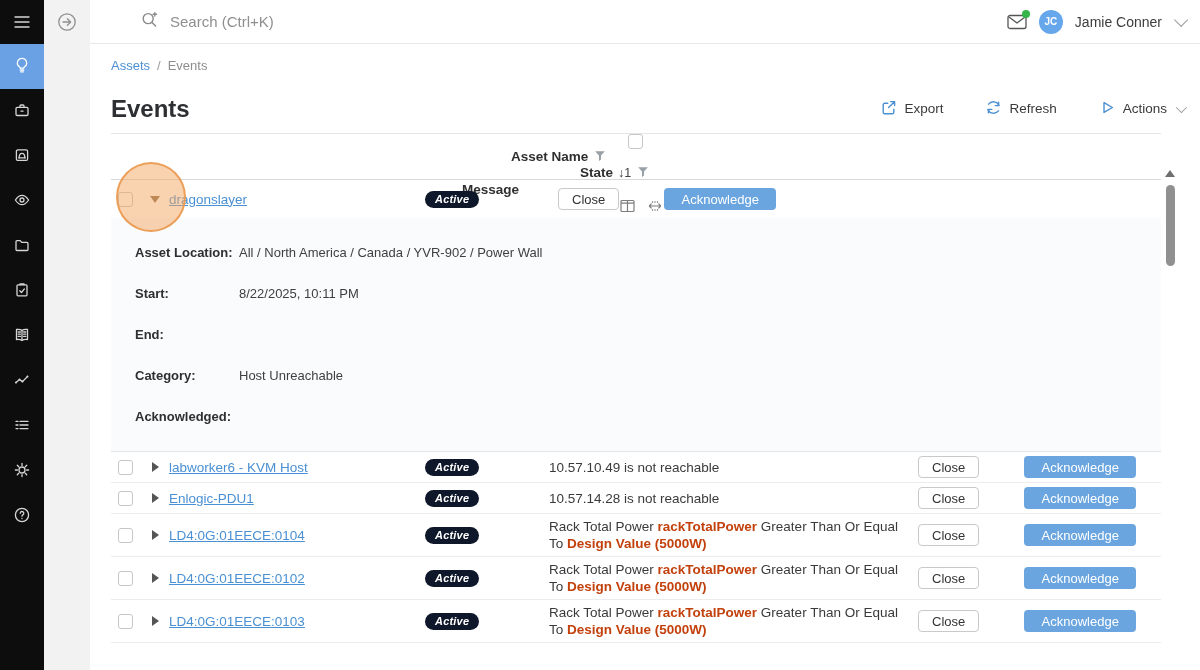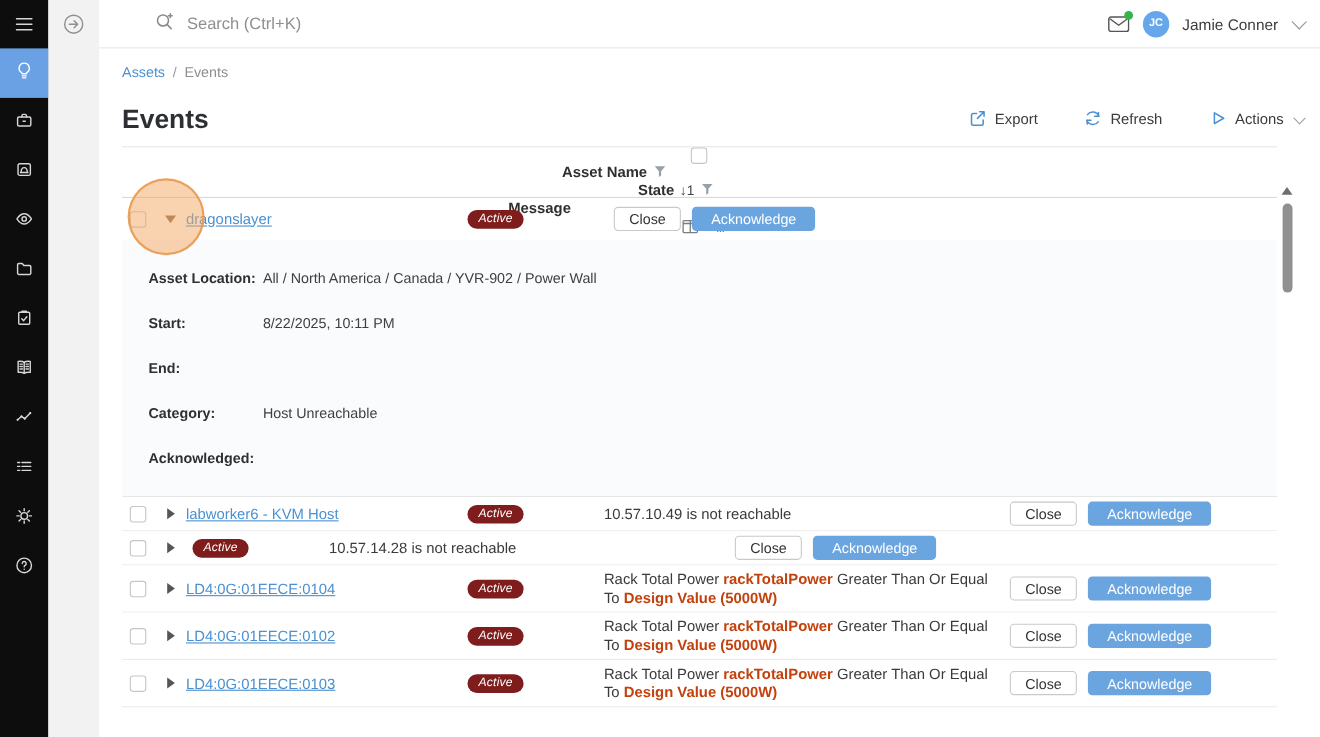"Active" .badge { background: #7f1d1d -> #0f172a; font-weight: normal -> bold }
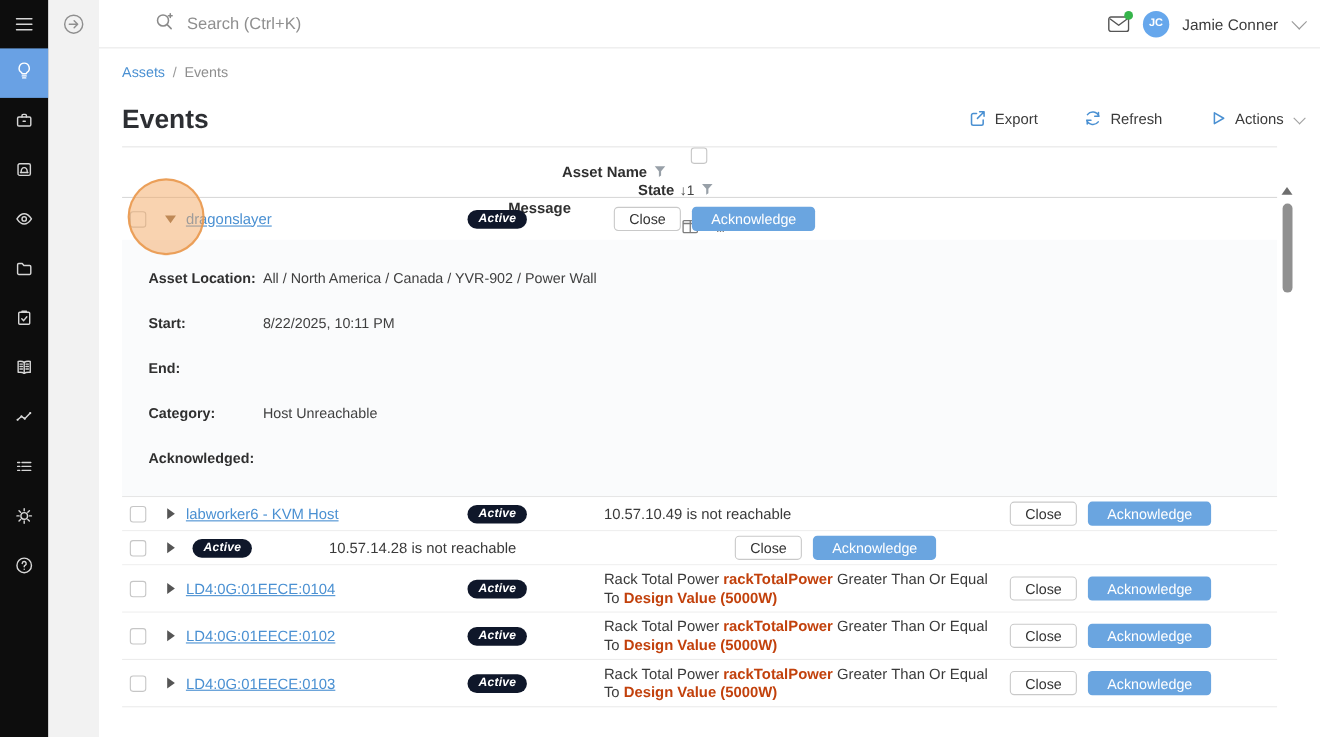"Acknowledge" .btn-ack { margin-left: none -> 35px }
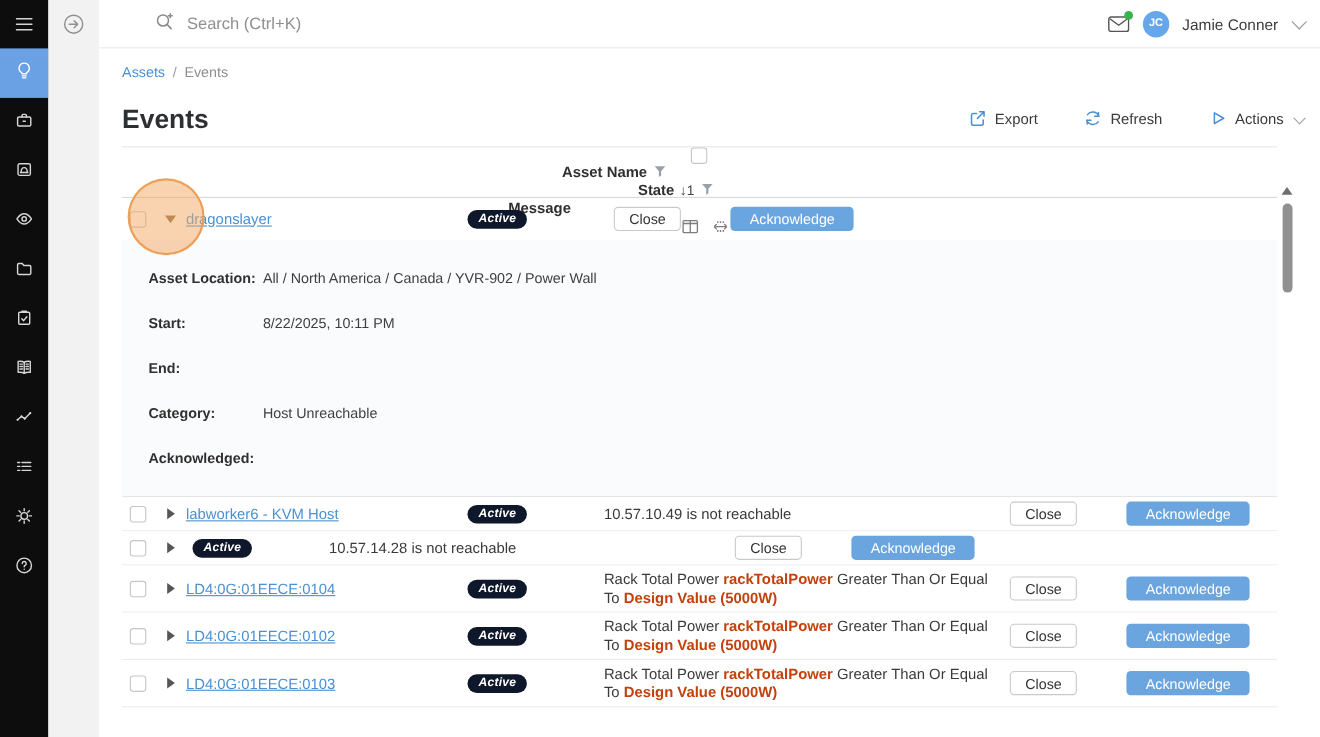"Enlogic-PDU1" div.col-asset { html: none -> <div><a>Enlogic-PDU1</a></div> }
